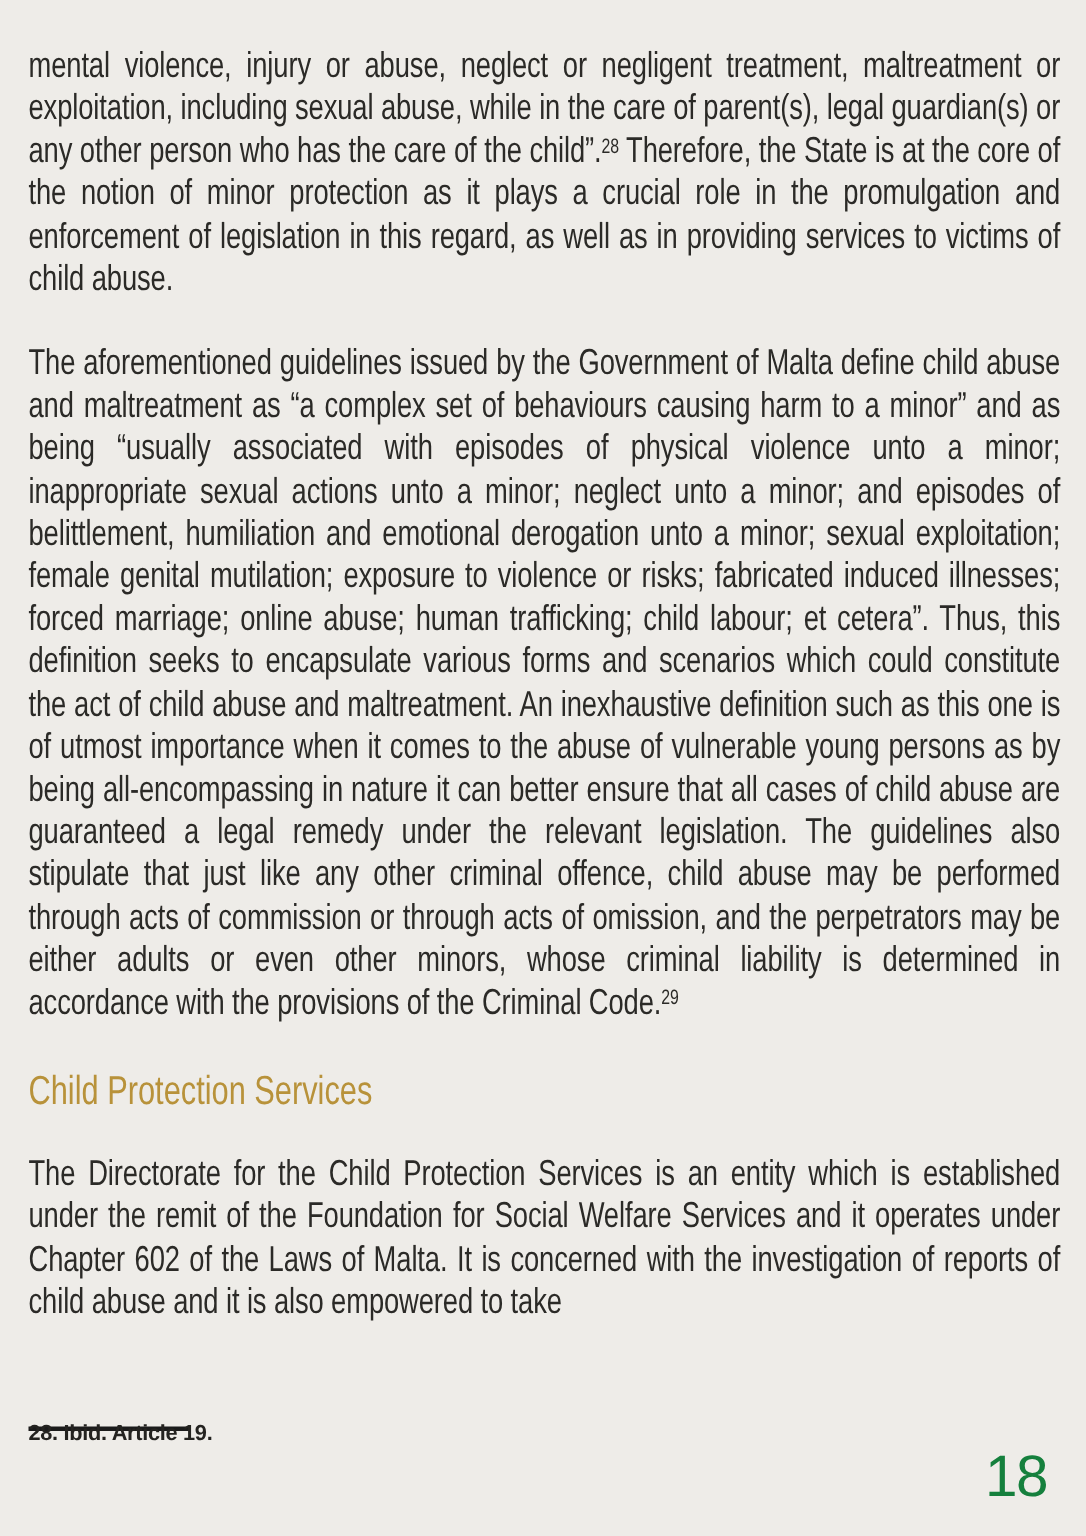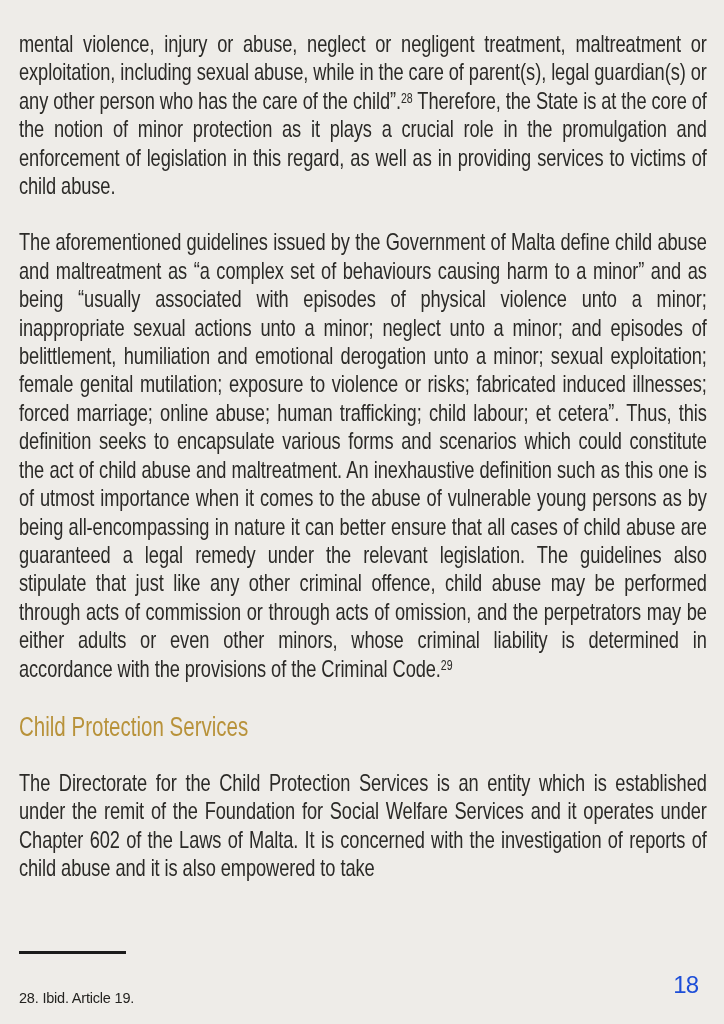"28. Ibid. Article 19." .footnotes { font-weight: none -> bold; top: 986px -> 944px }
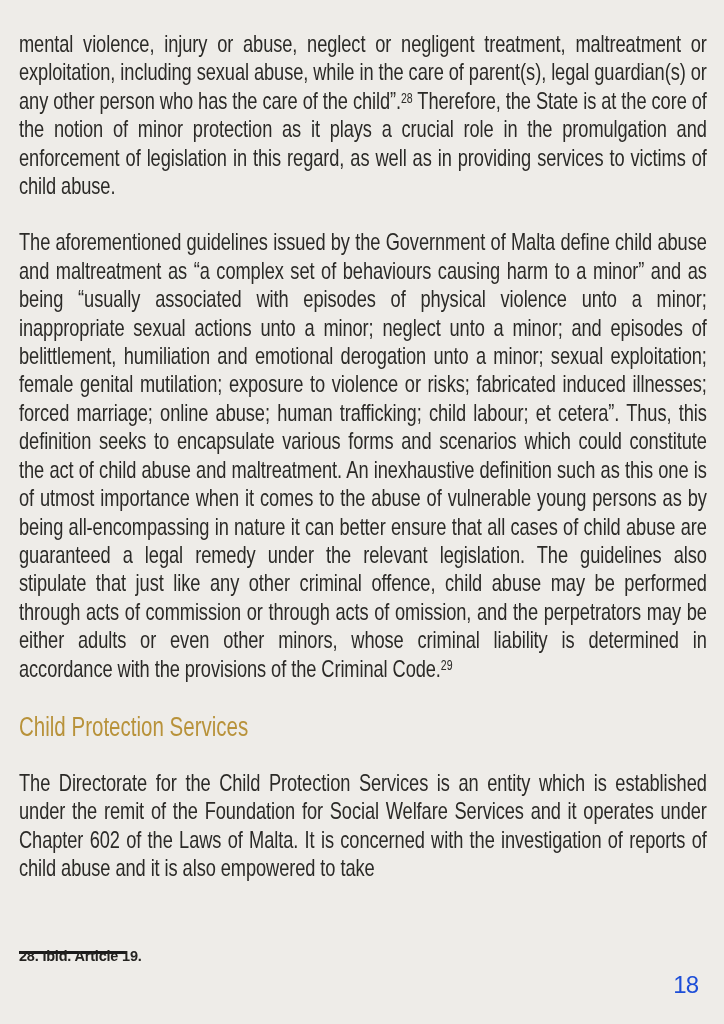"18" .page-number { color: #1d4ed8 -> #15803d; font-size: 24px -> 39px }
